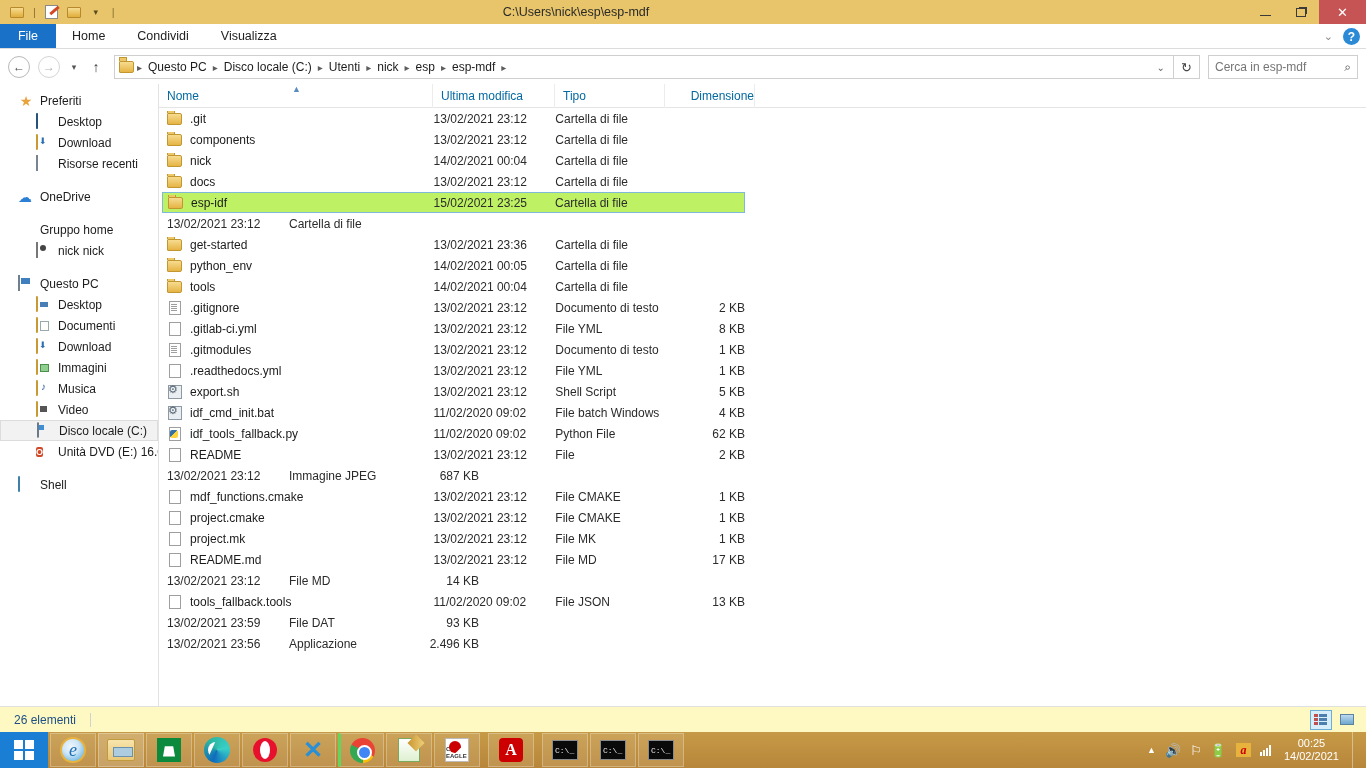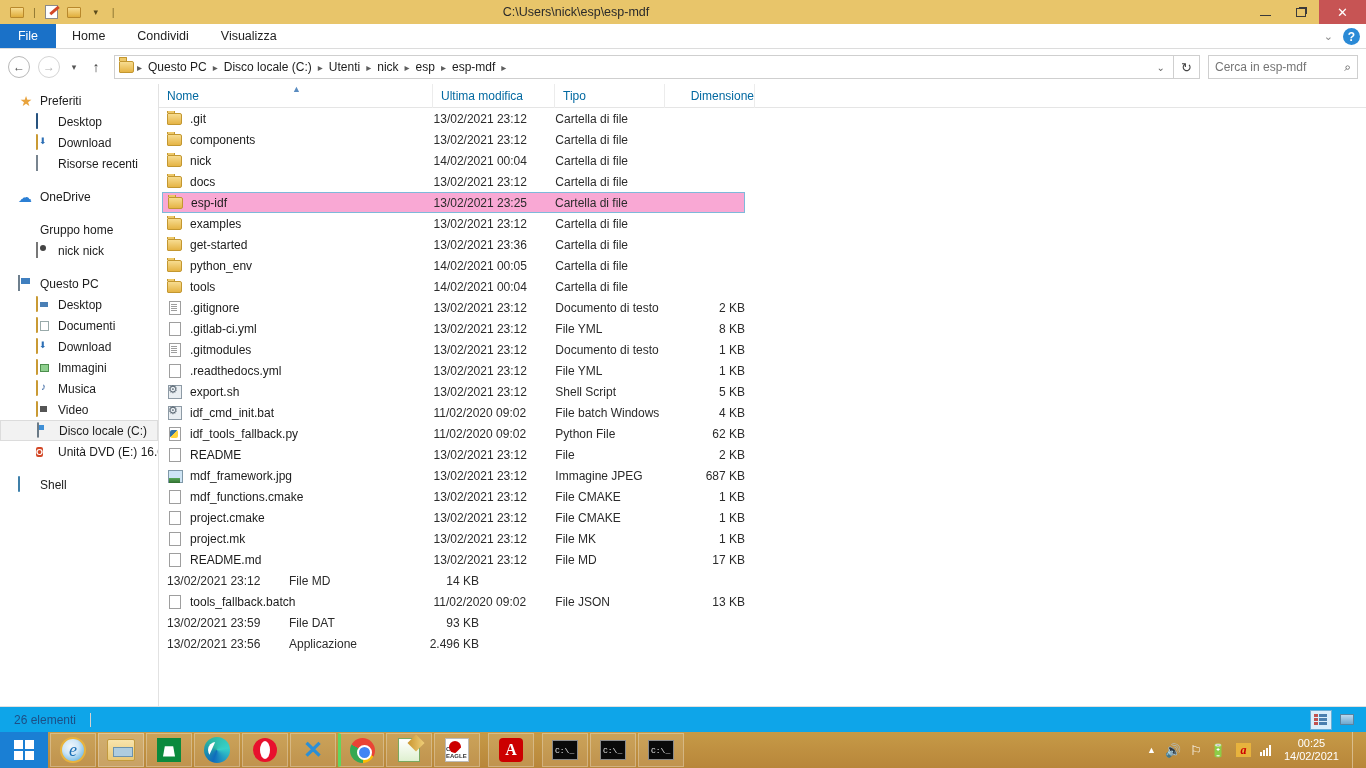"esp-idf" .frow.sel { background: #f9a8d4 -> #bef264 }
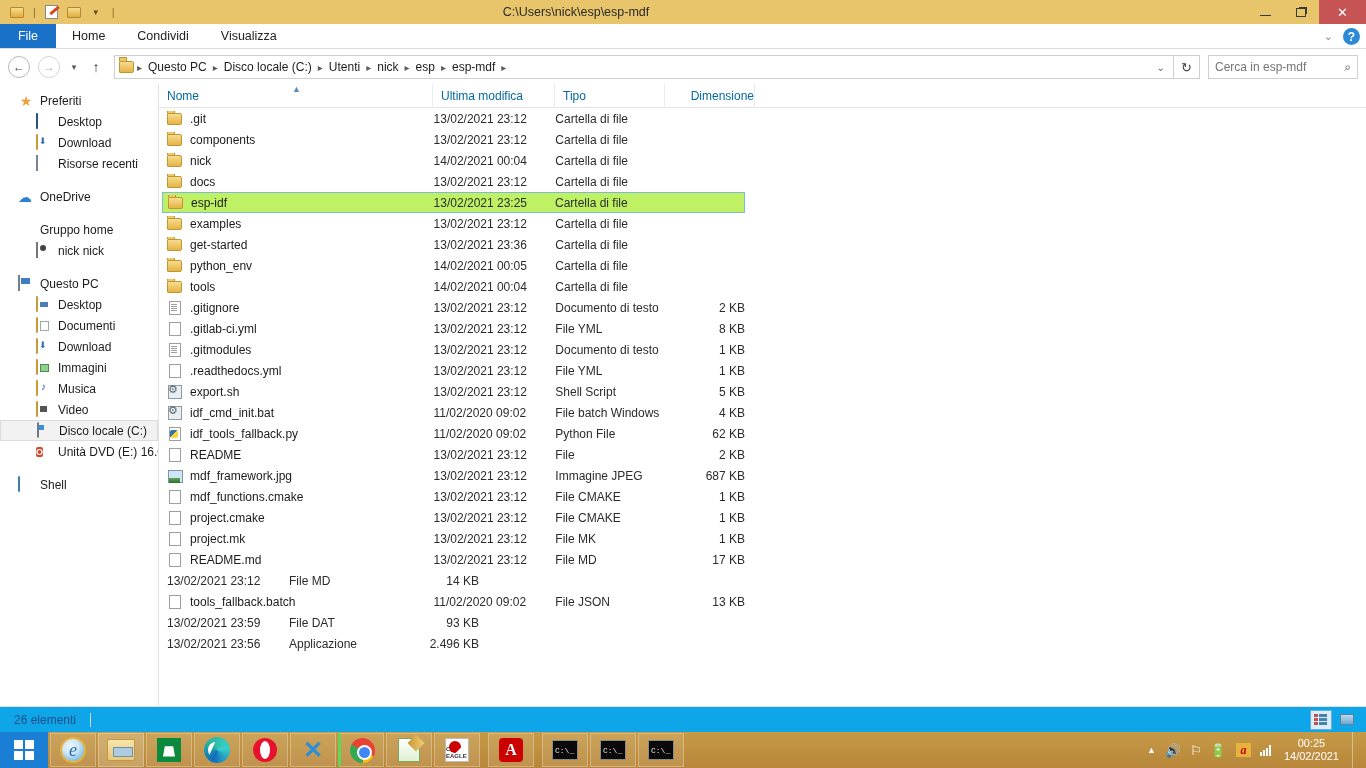"13/02/2021 23:25" div.fdate { text: 13/02/2021 -> 15/02/2021 }
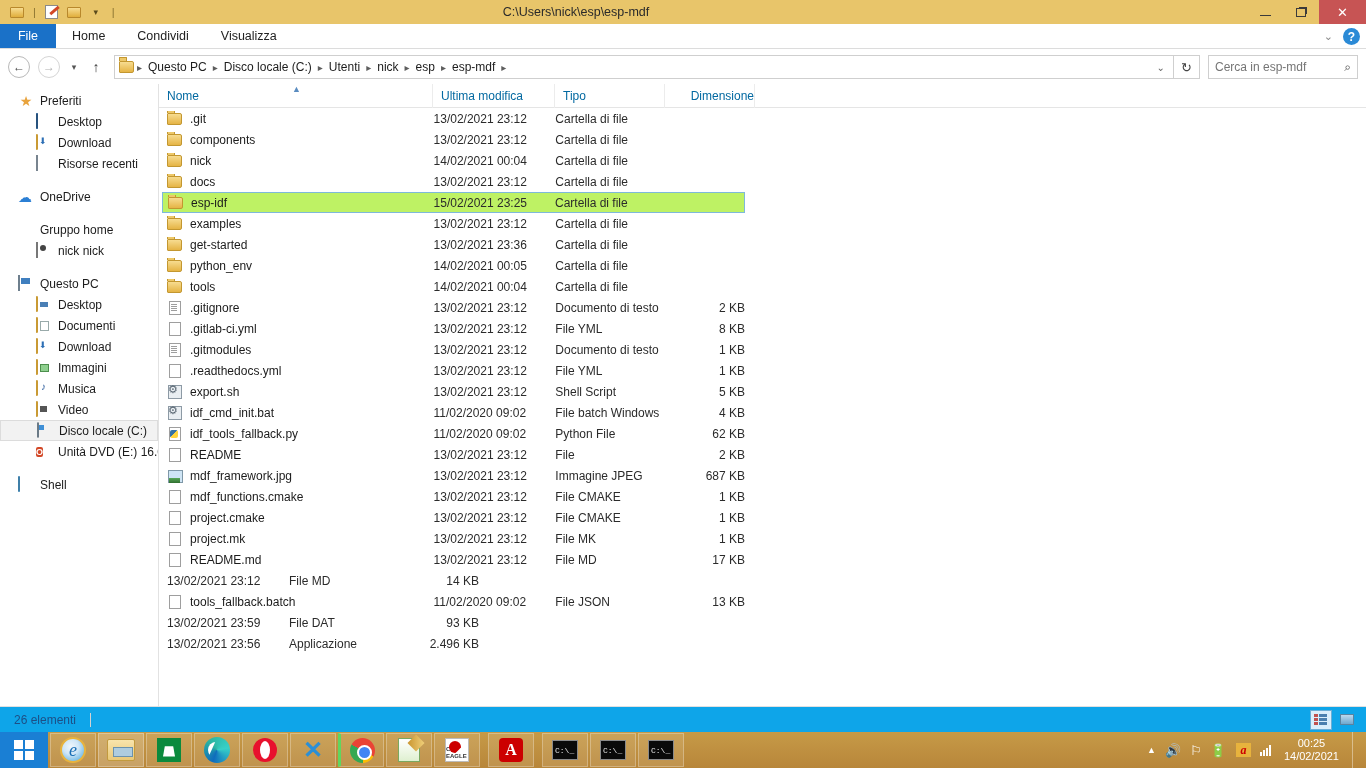"examples" div.fname { html: <div> <span> <span></span> </span> <span>examples</span> </div> -> none }
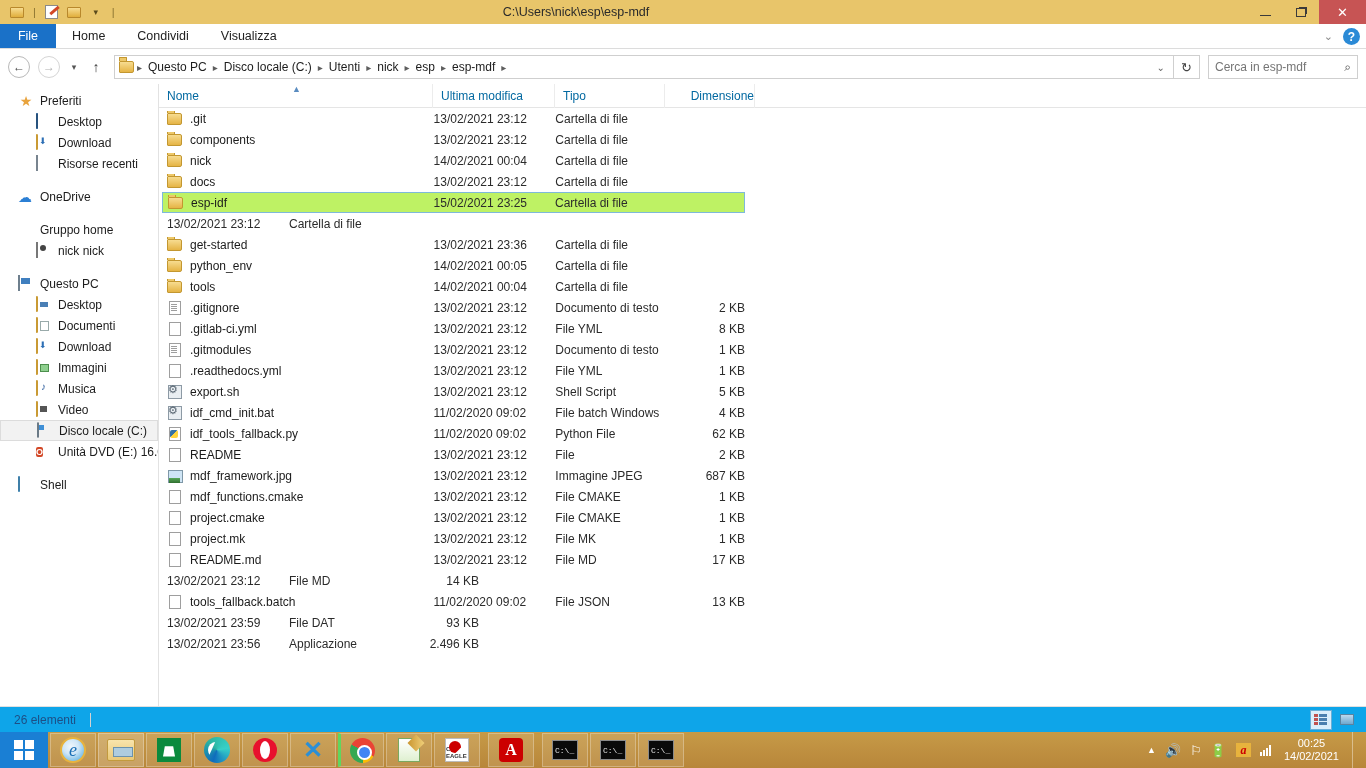"mdf_framework.jpg" div.fname { html: <div> <span> <span></span> </span> <span>mdf_framework.jpg</span> </div> -> none }
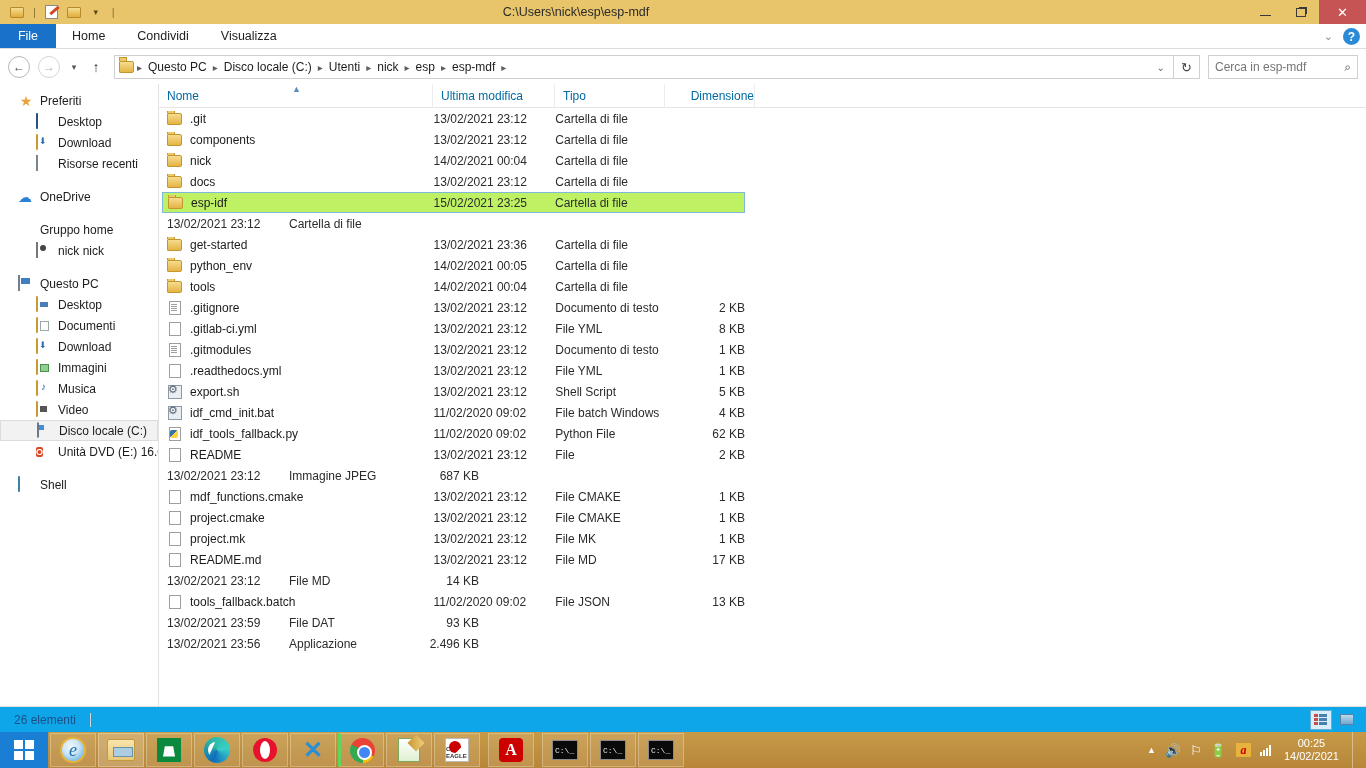"tools_fallback.batch" span { text: fallback.batch -> fallback.tools }
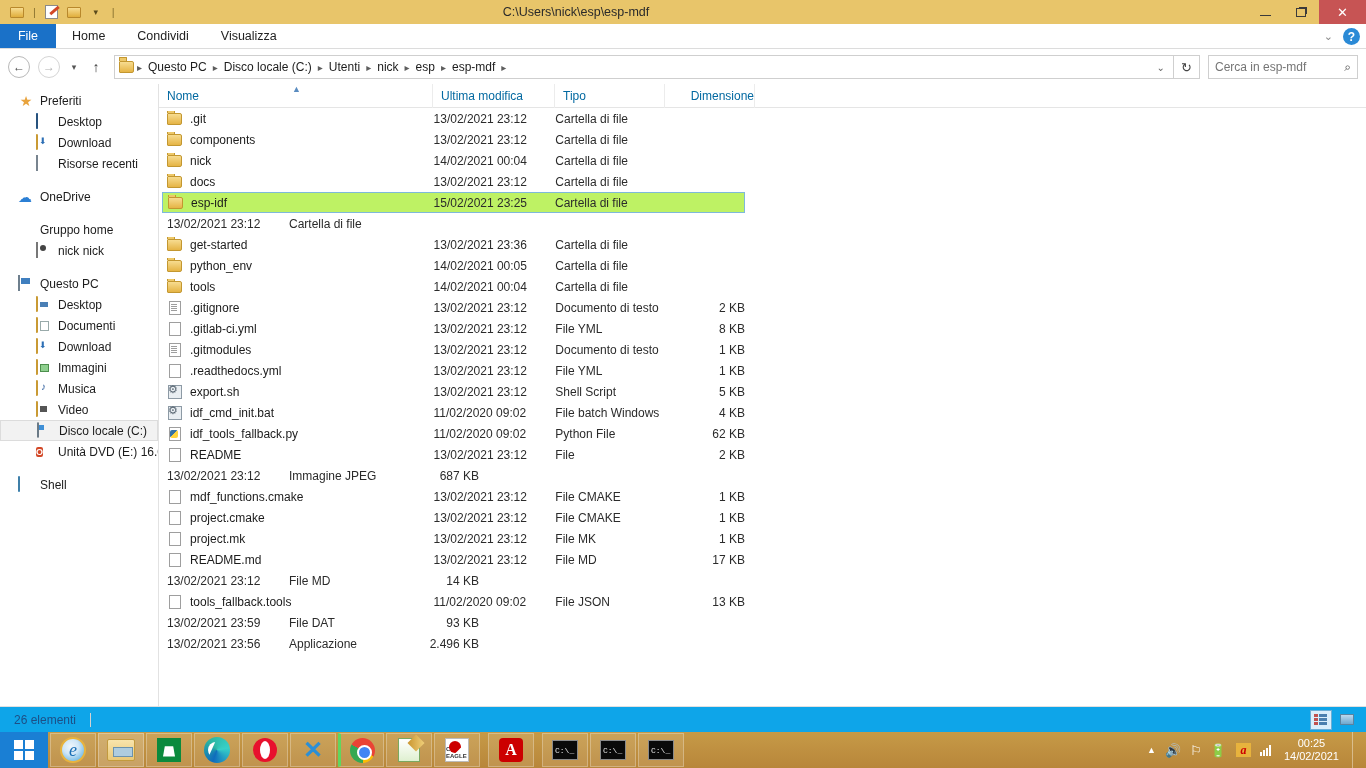"26 elementi" #statusbar { background: #0ea5e9 -> #fef9c3 }
